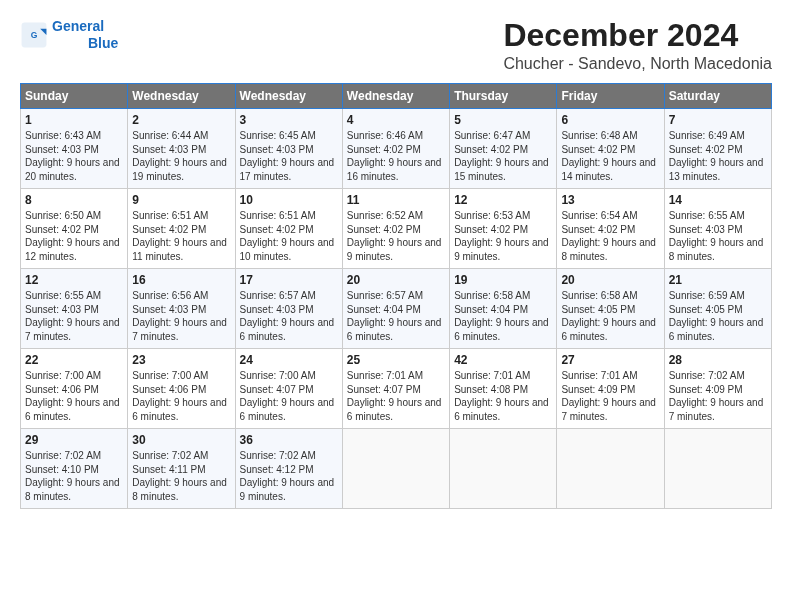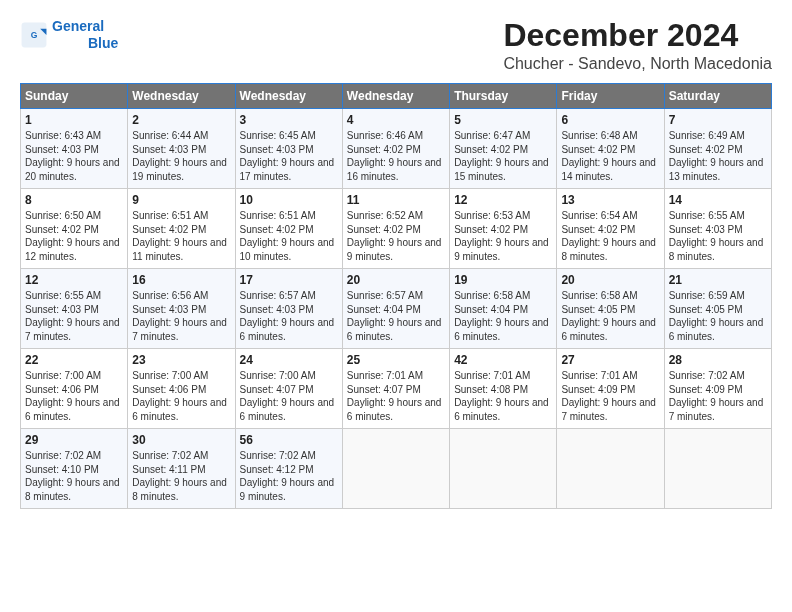"56" span.day-num { text: 56 -> 36 }
